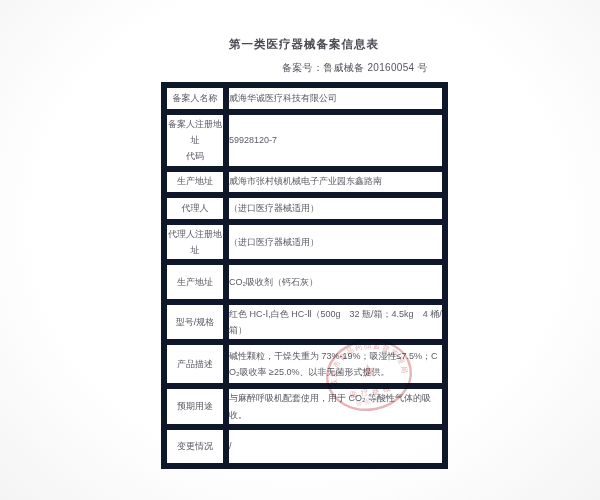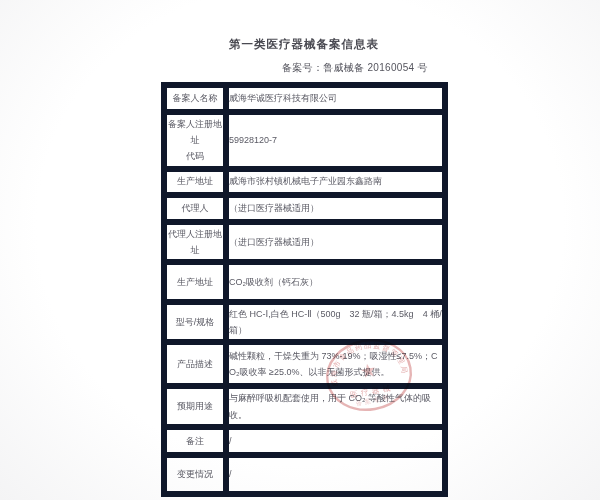"备注" tr.row-11 { html: <tr> <td>备注</td> <td>/</td> </tr> -> none }
